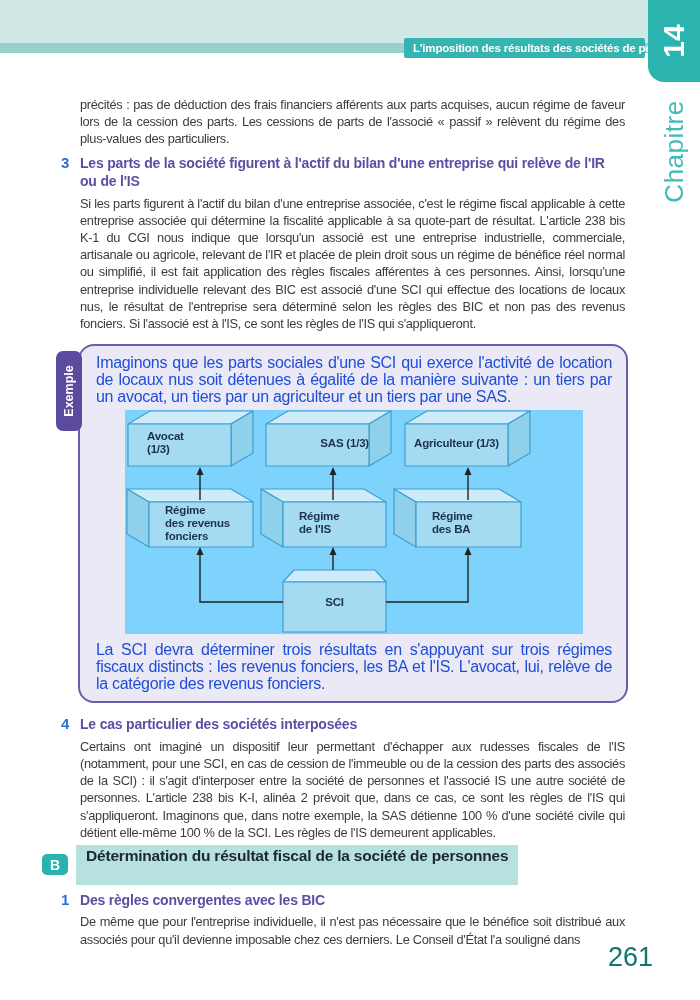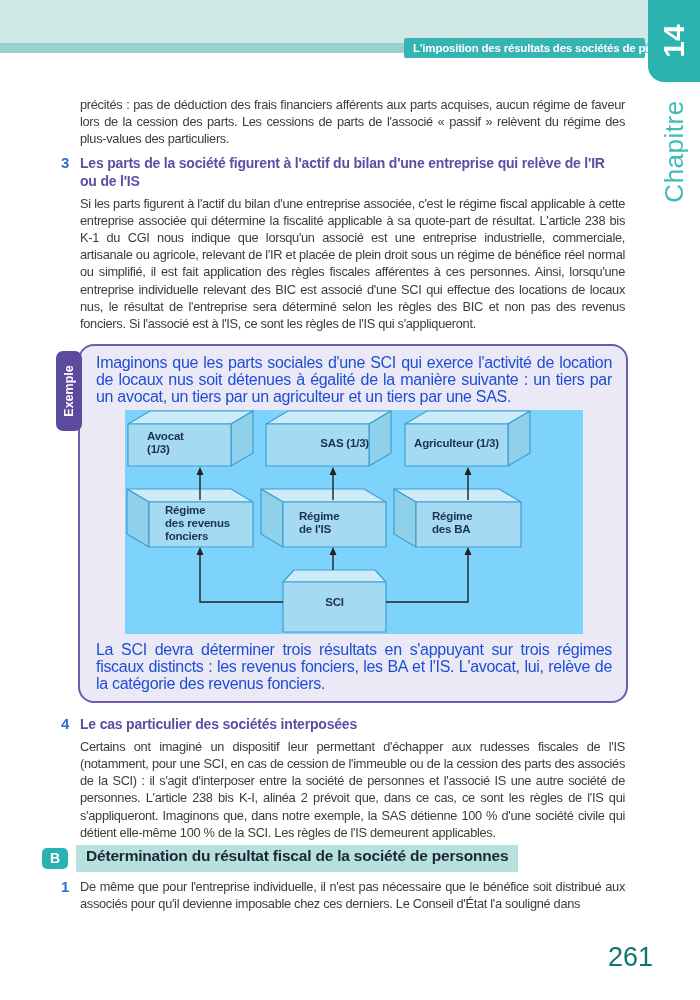"Détermination du résultat fiscal de" .b-title { padding: 2px 10px 7px -> 2px 10px 20px }
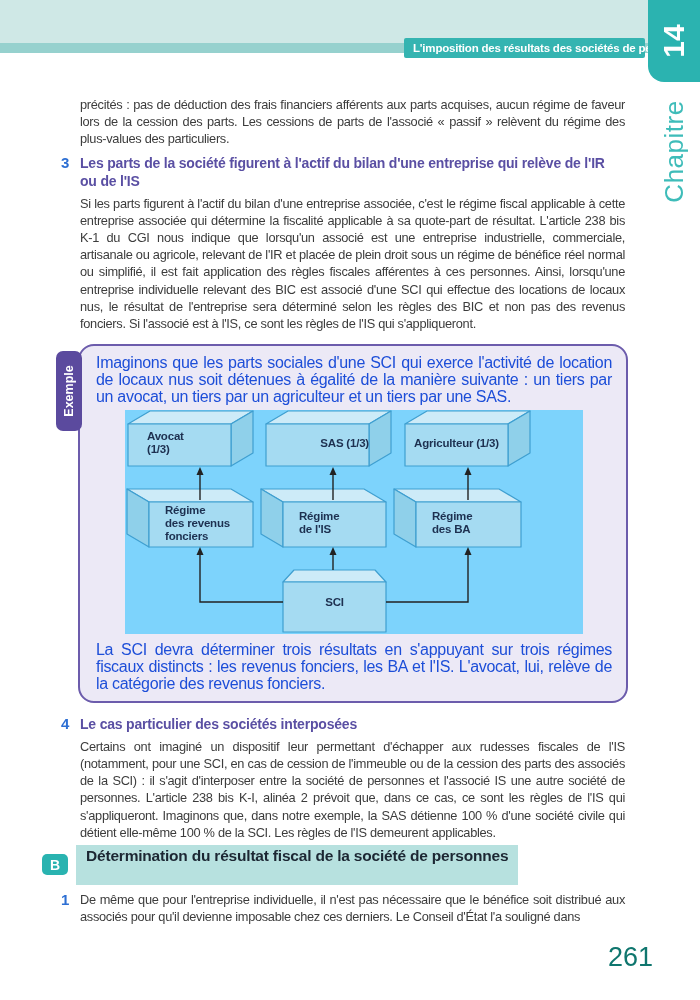"Des règles convergentes avec les" span { html: none -> <span>Des règles convergentes avec les BIC</span> }
